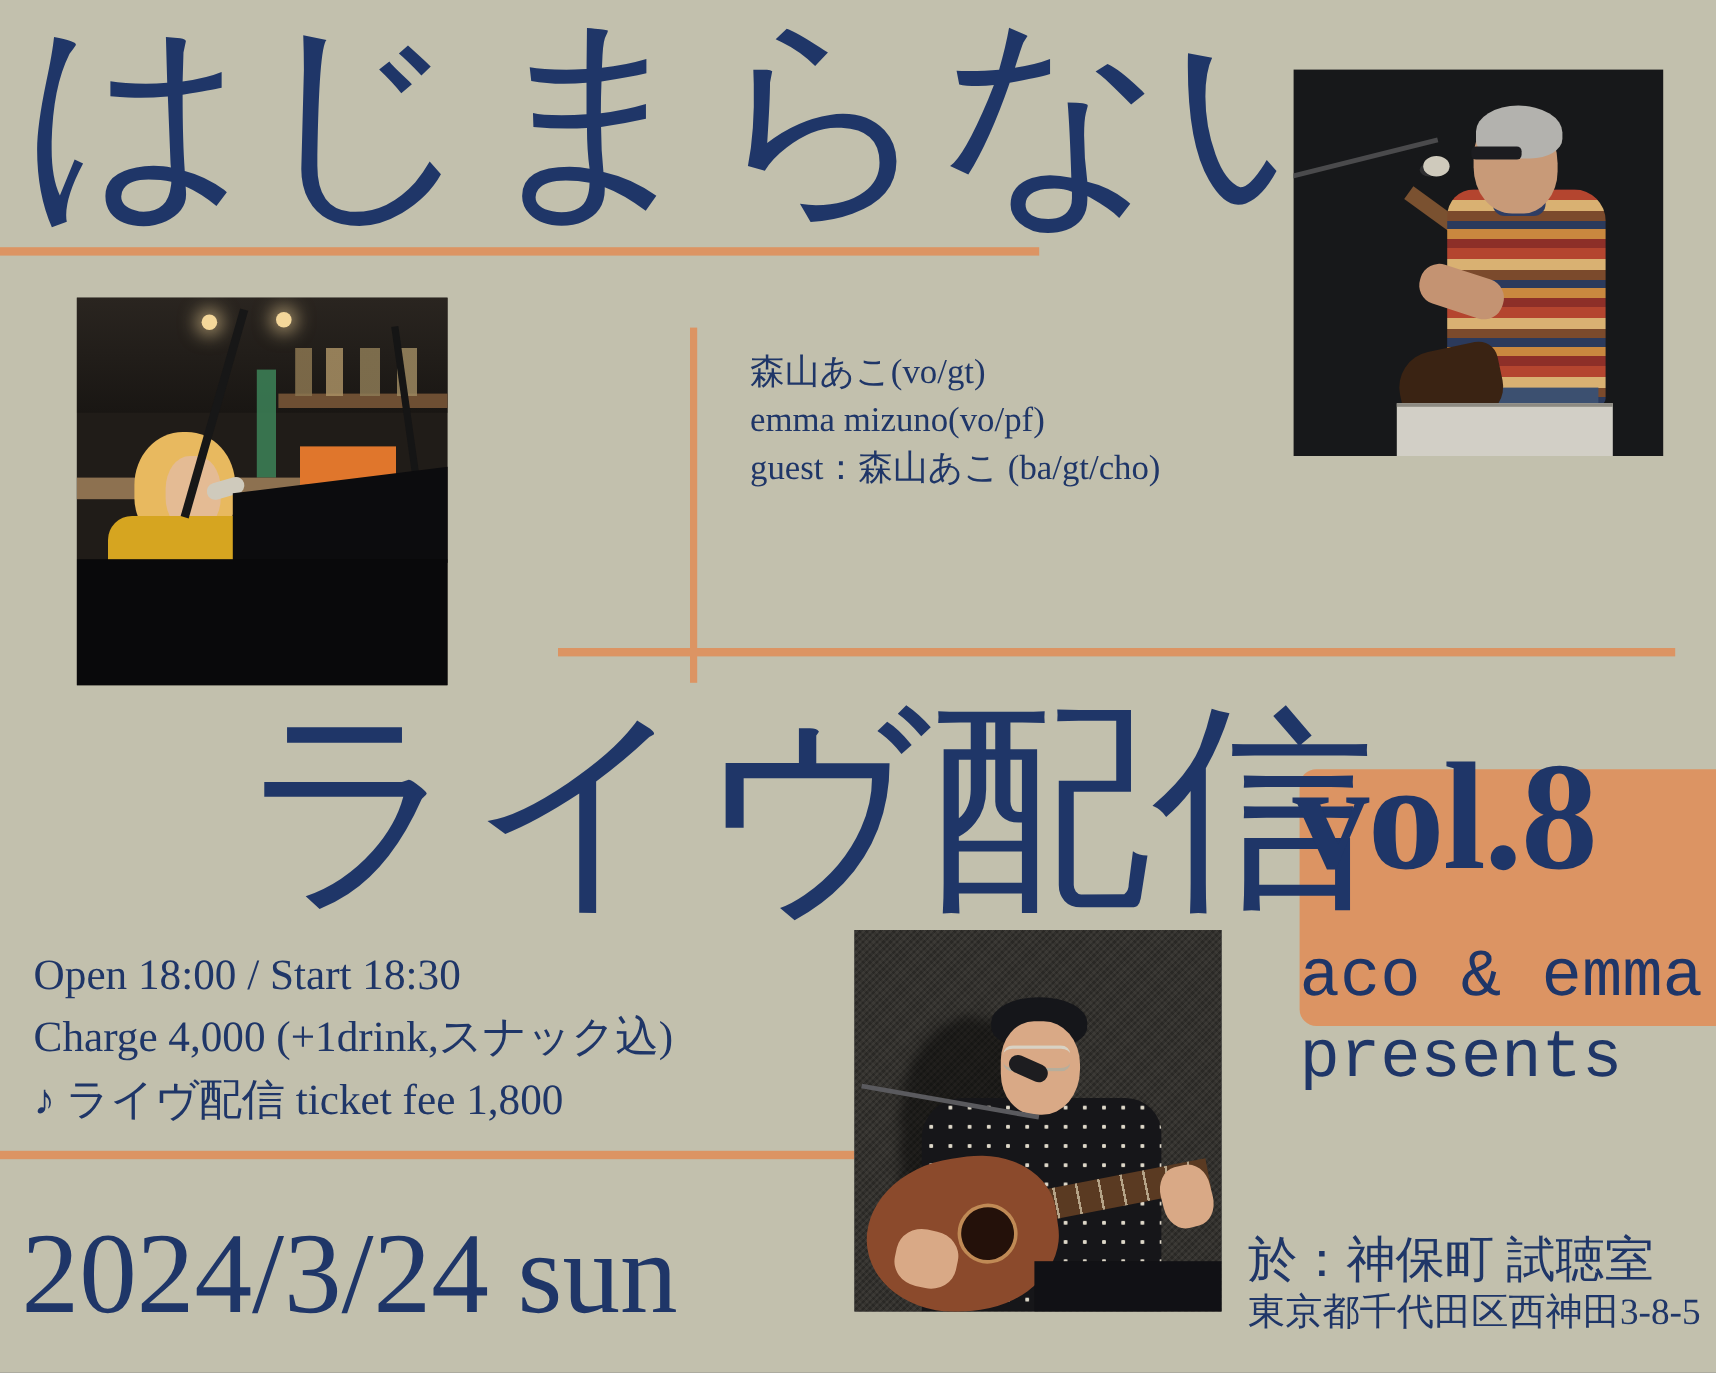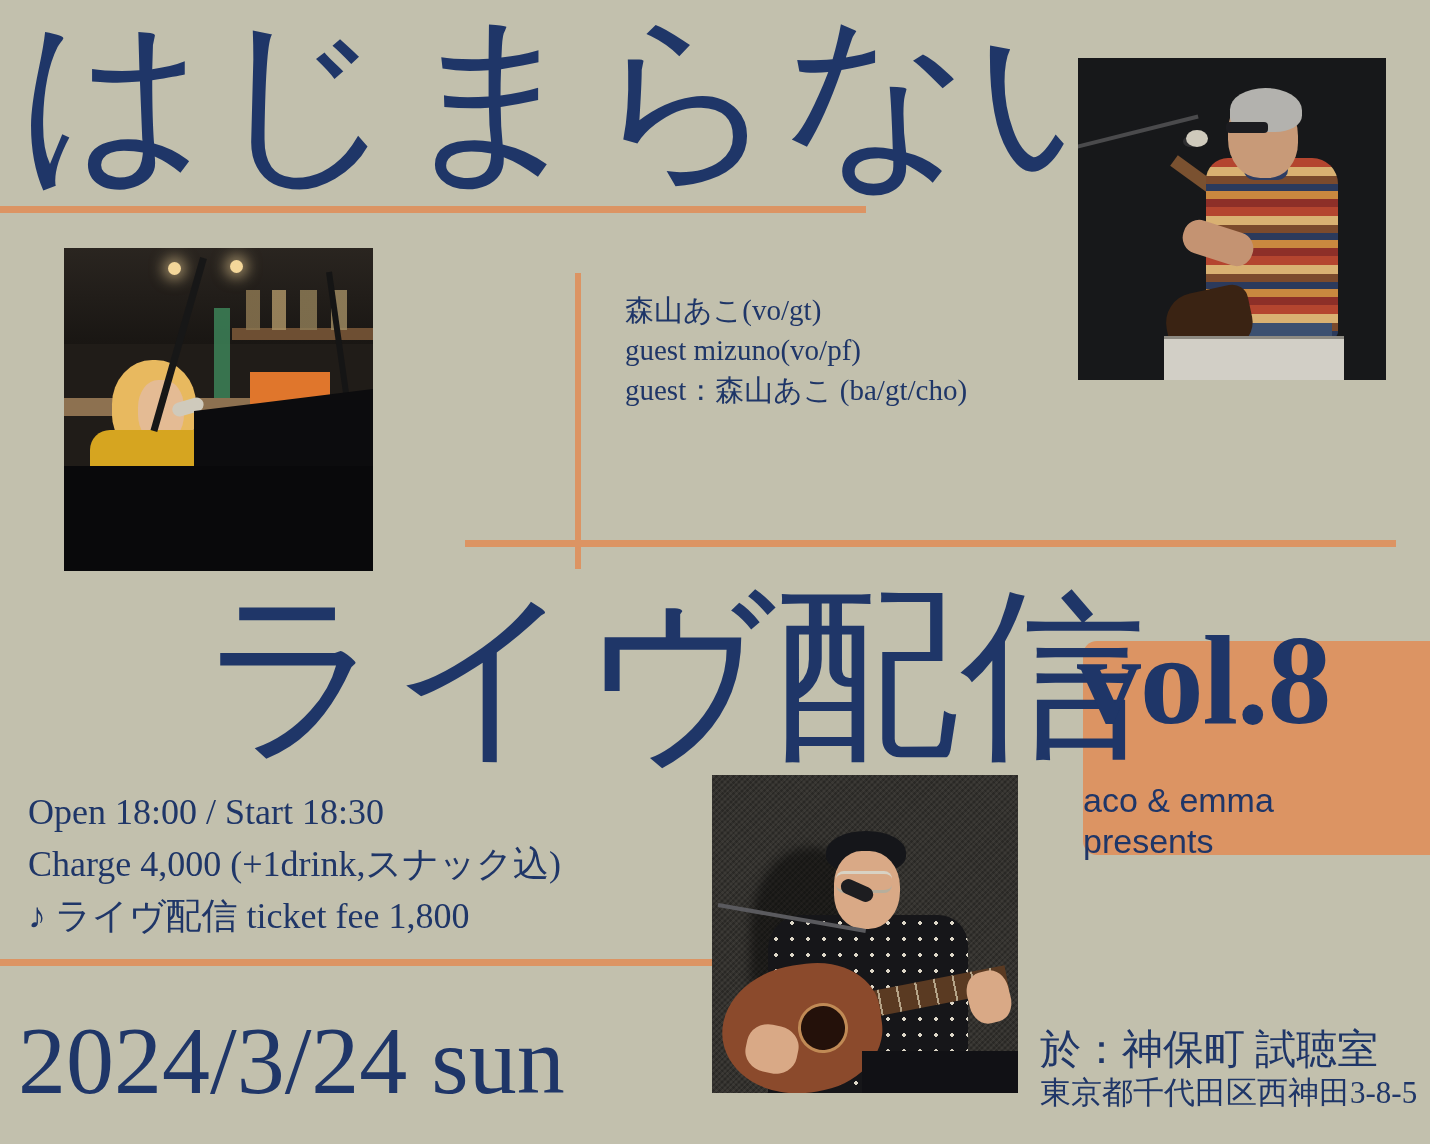"guest mizuno(vo/pf)" div { text: guest -> emma }
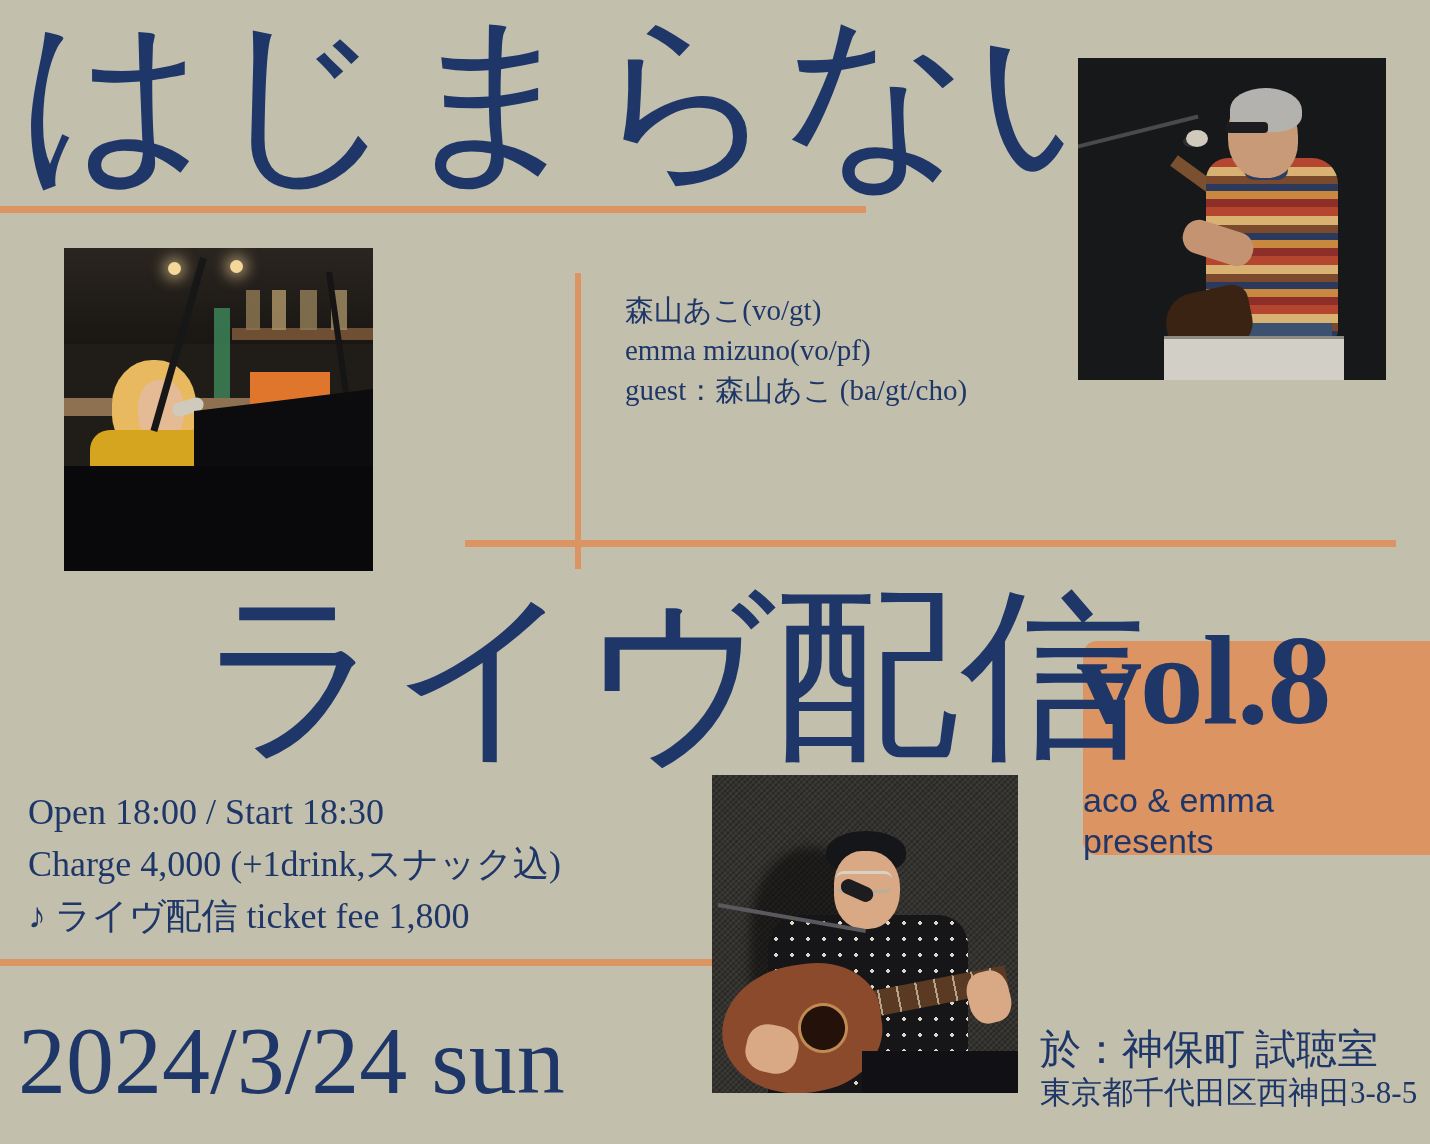"aco & emma" #presenter { font-family: Liberation Sans, sans-serif -> Liberation Mono, monospace; font-size: 34px -> 56px }
